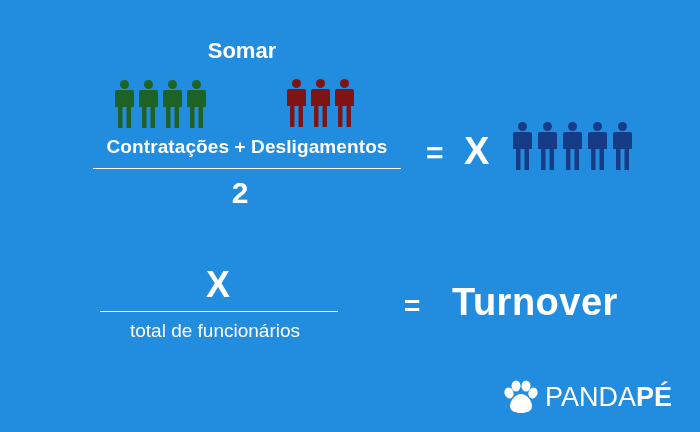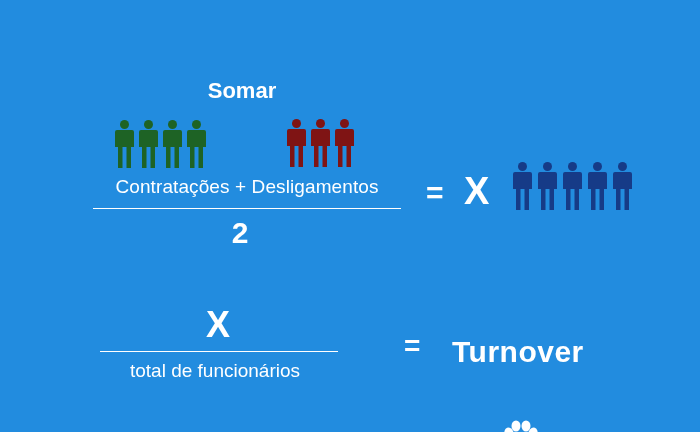"Somar" .abs { margin-top: 40px -> none }
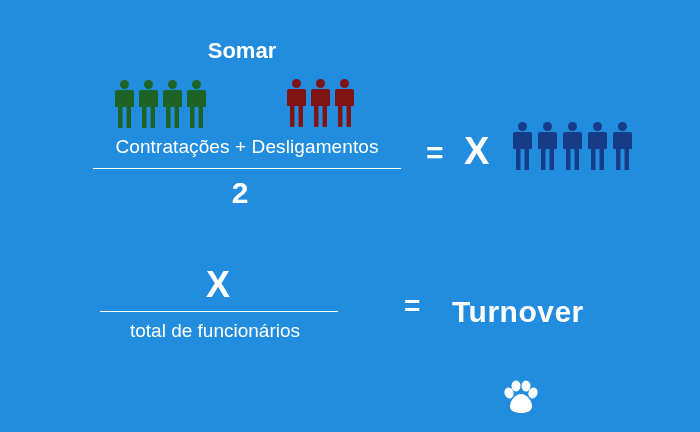"Contratações + Desligamentos" .frac-num1 { font-weight: 400 -> 700 }
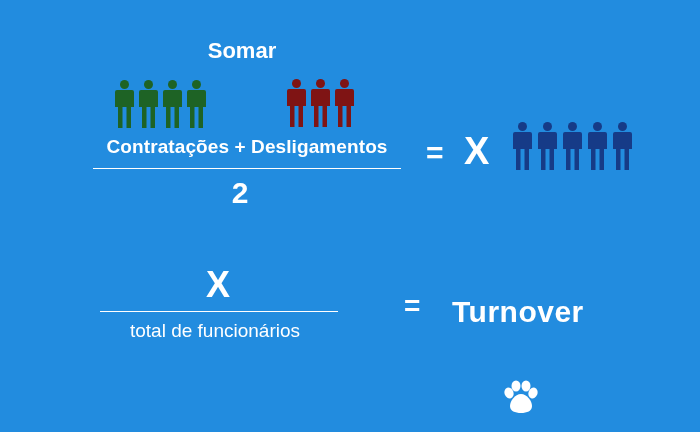"Turnover" .turnover { font-size: 30px -> 38px; top: 295px -> 281px }
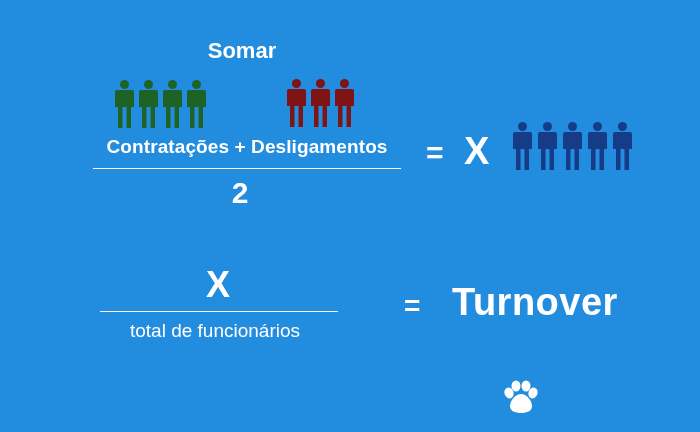"PANDAPÉ" span.logo-text { html: none -> <span> <span>PANDA</span><span>PÉ</span> </span> }
